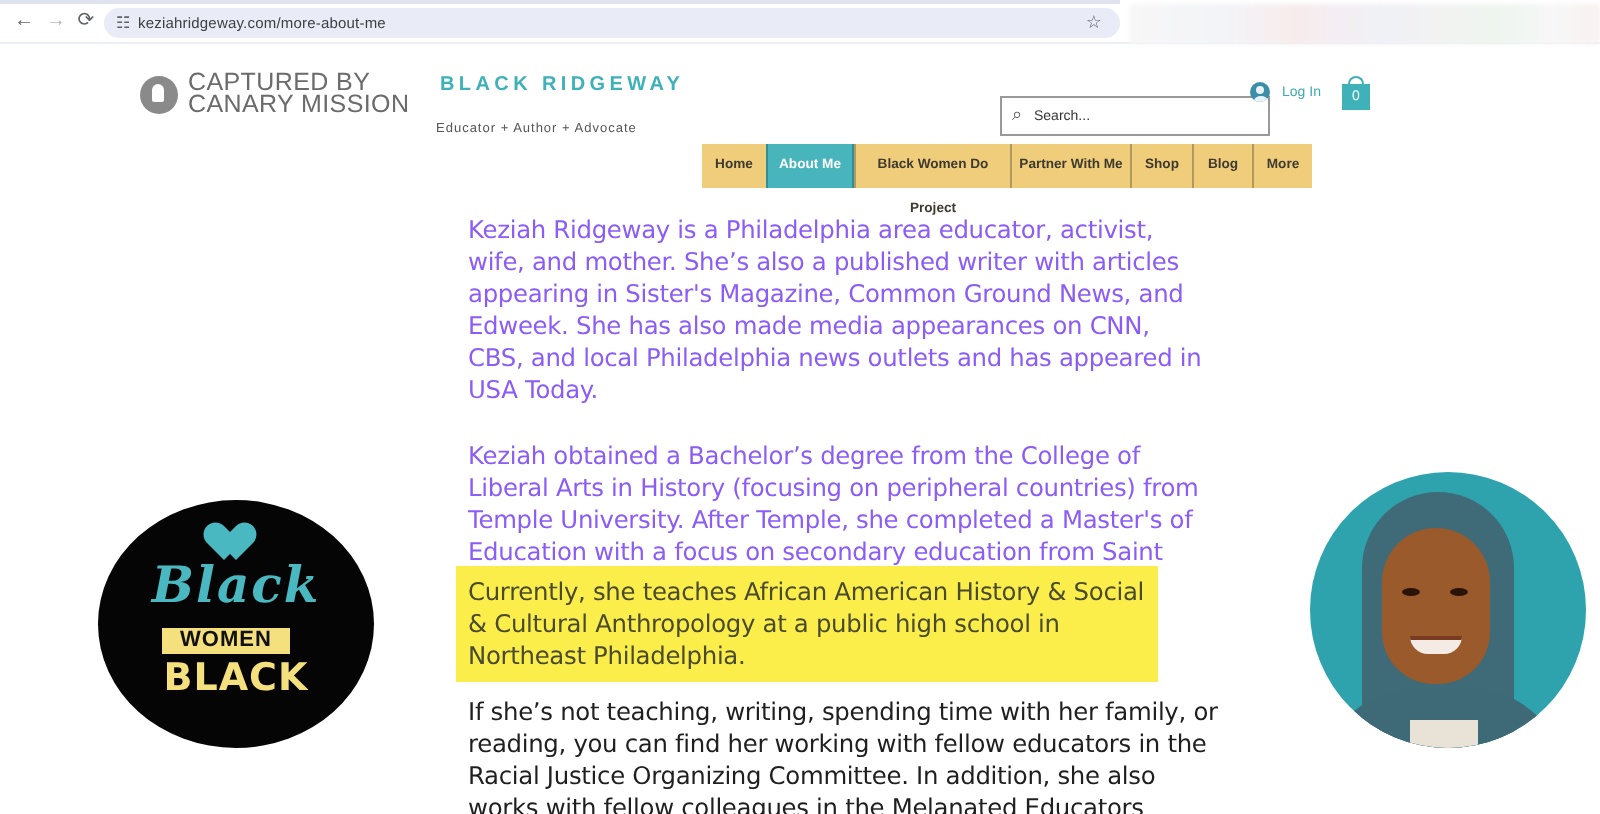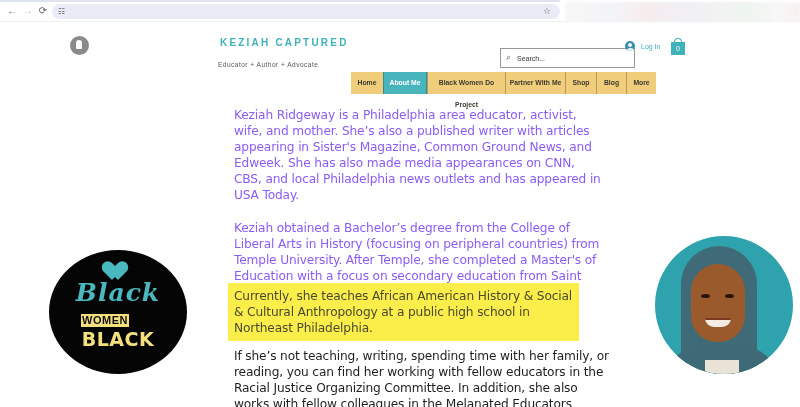"keziahridgeway.com/more-about-me" span.url { html: none -> <span>keziahridgeway.com/more-about-me</span> }
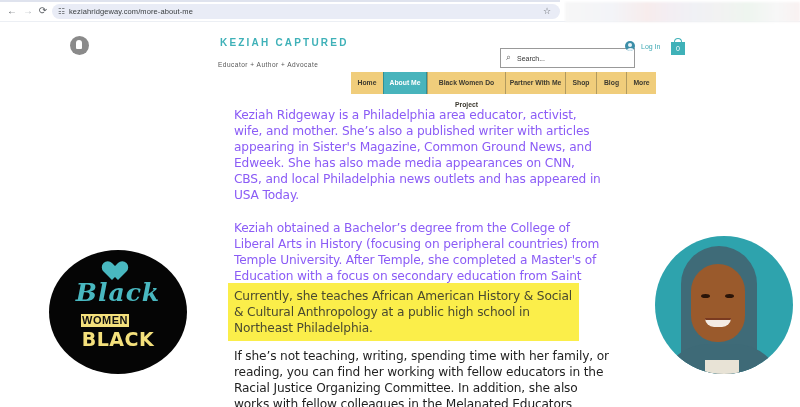"CAPTURED BY" div.wm-text { html: none -> <div> <div>CAPTURED BY</div> <div>CANARY MISSION</div> </div> }
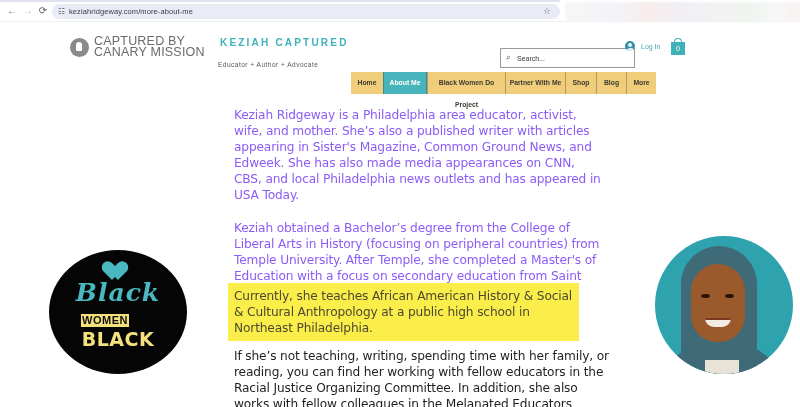"KEZIAH CAPTURED" div.site-name { text: KEZIAH CAPTURED -> BLACK RIDGEWAY }
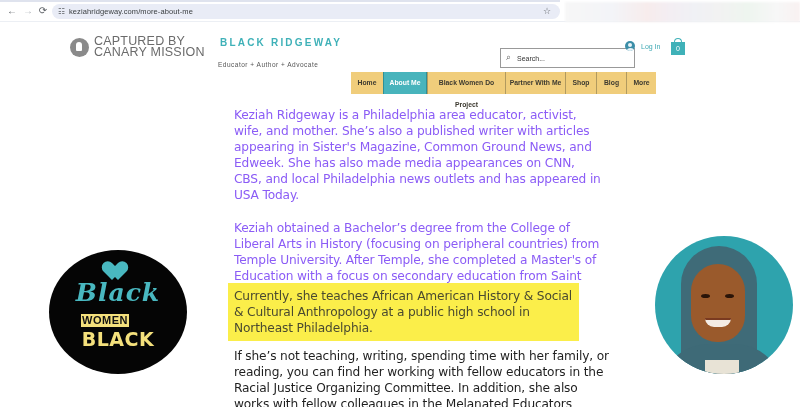"WOMEN" .bwbh .w2 { width: 48px -> 64px }
